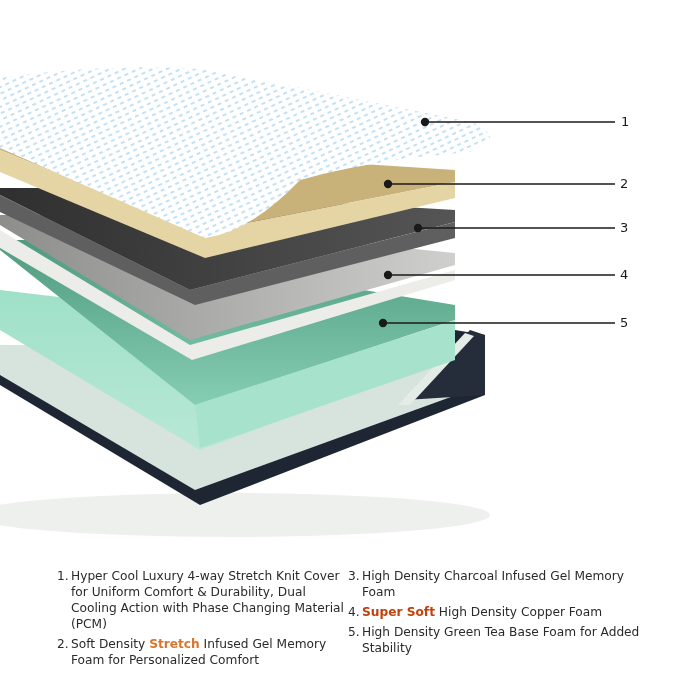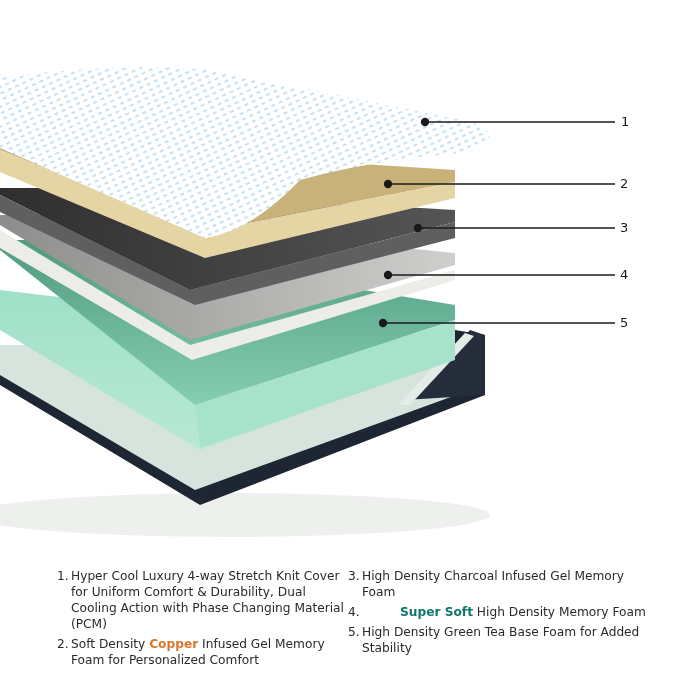"Super Soft" .hl-bold { color: #0f766e -> #c2410c; margin-left: 38px -> none }
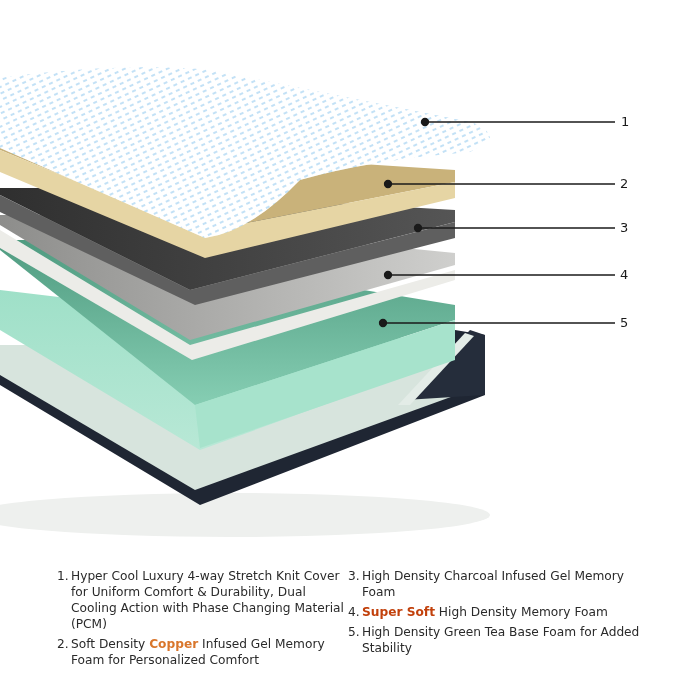"High Density Memory Foam" span { text: Memory -> Copper }
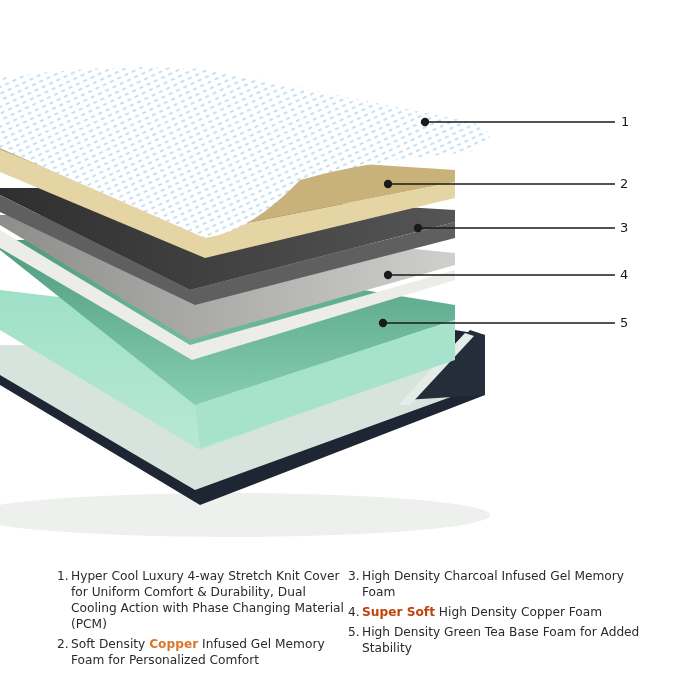"Copper" span.hl-copper { text: Copper -> Stretch }
